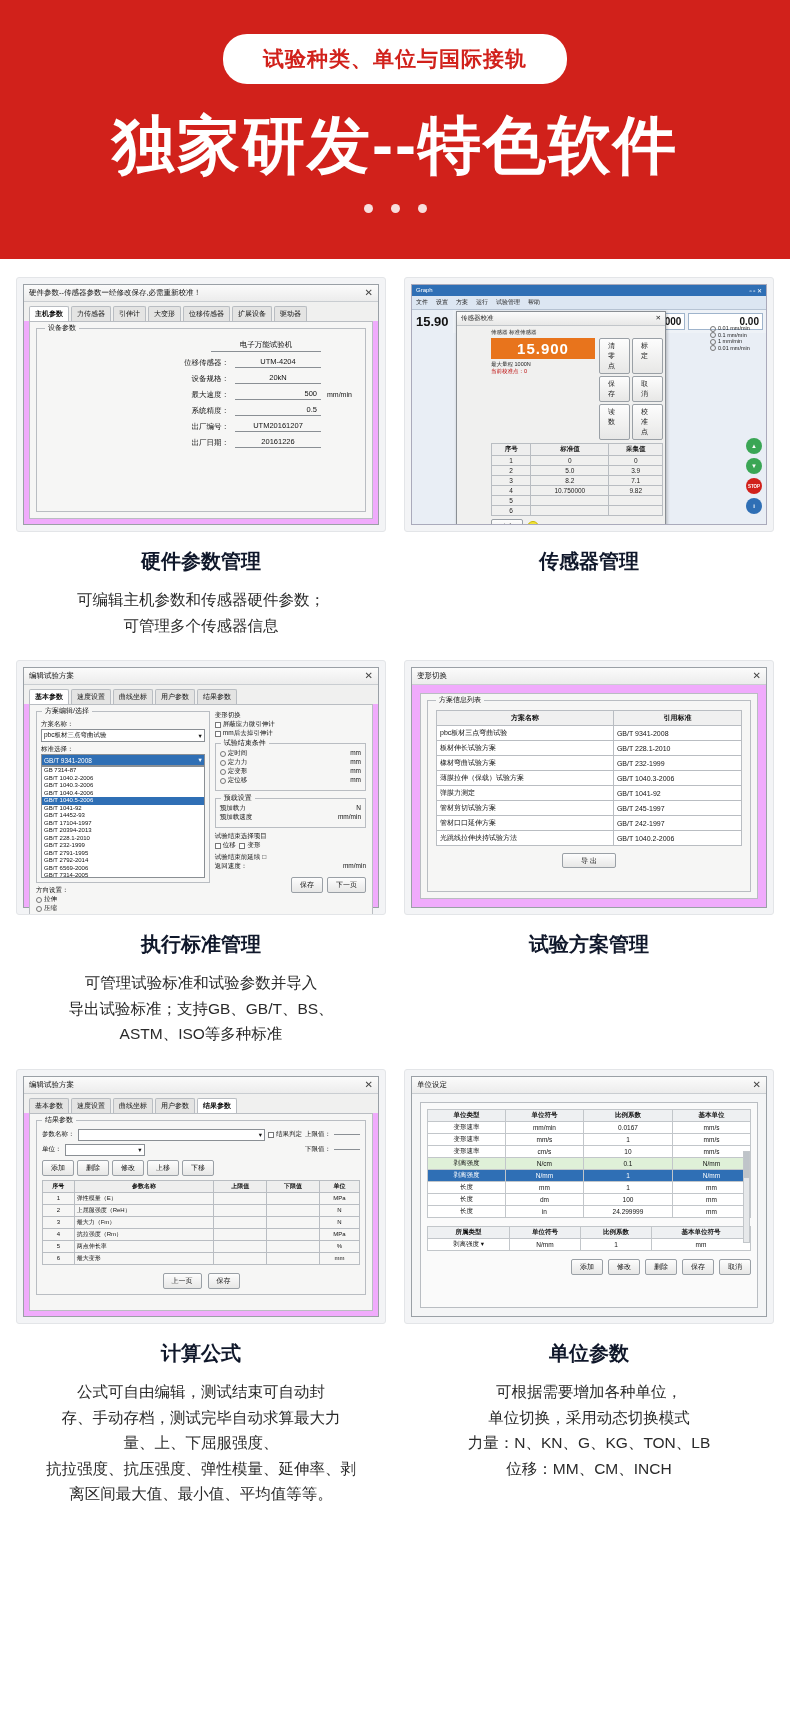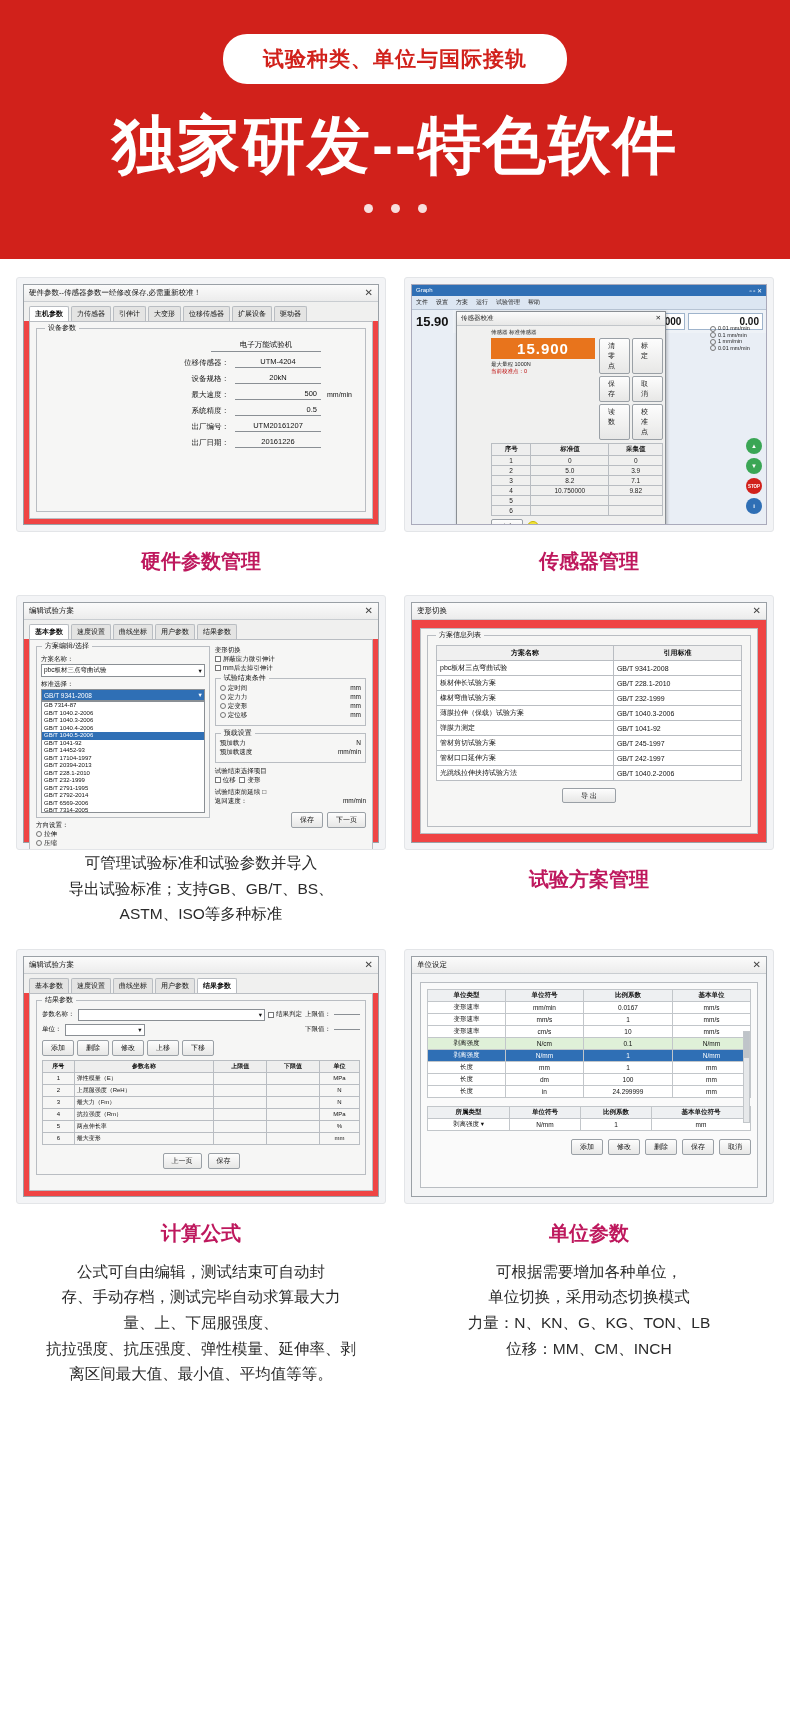"硬件参数--传感器参数一经修改保存,必需重新校准！" .win { background: #ef4444 -> #f0abfc }
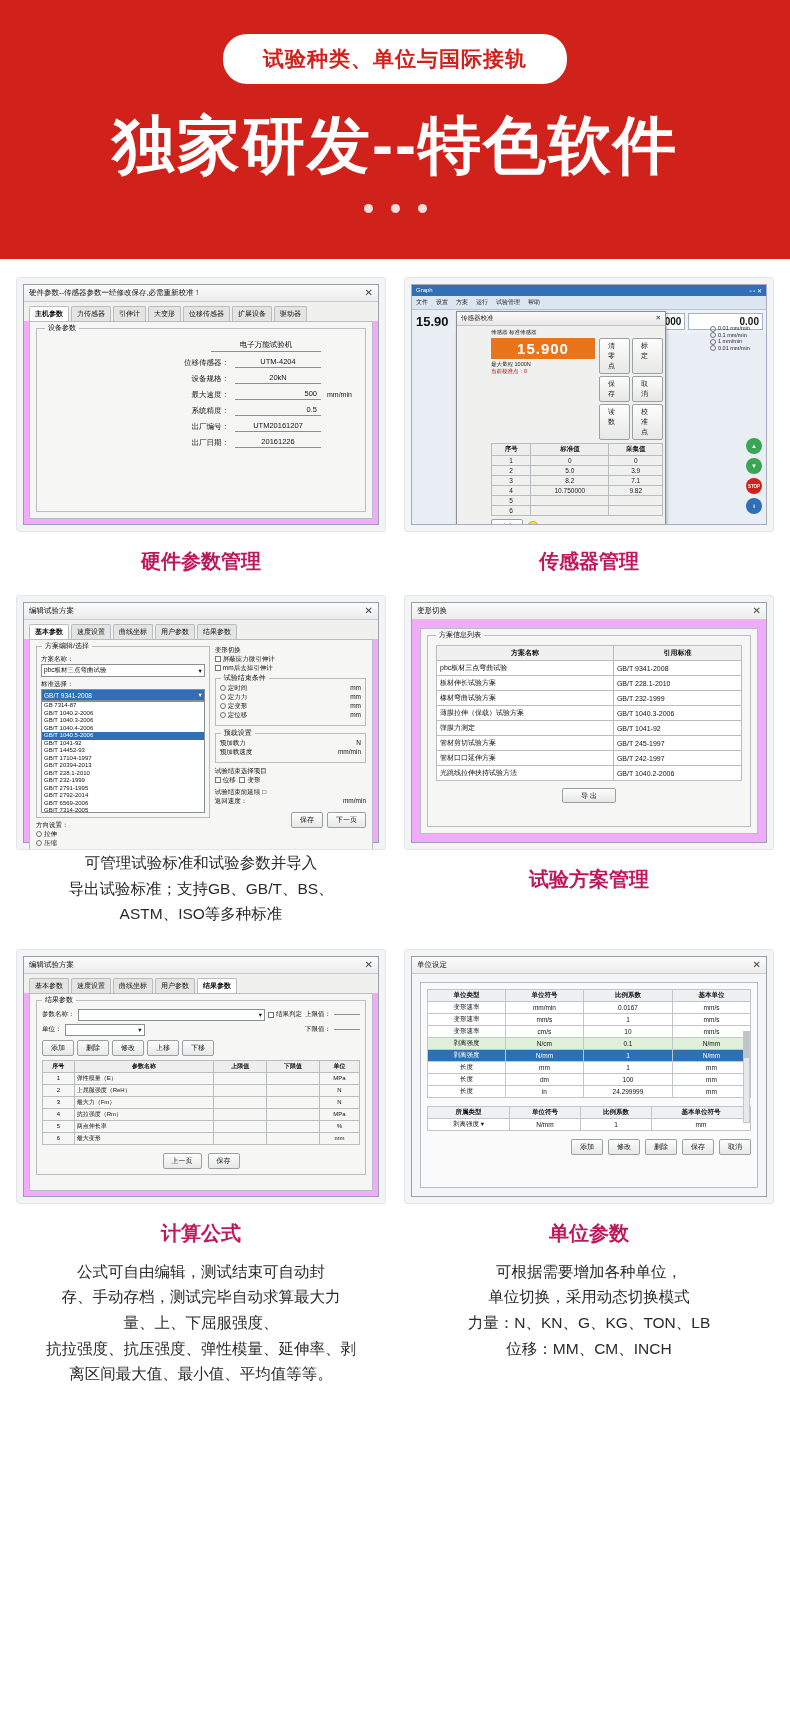"硬件参数管理" .caption-title { color: #be185d -> #0f172a }
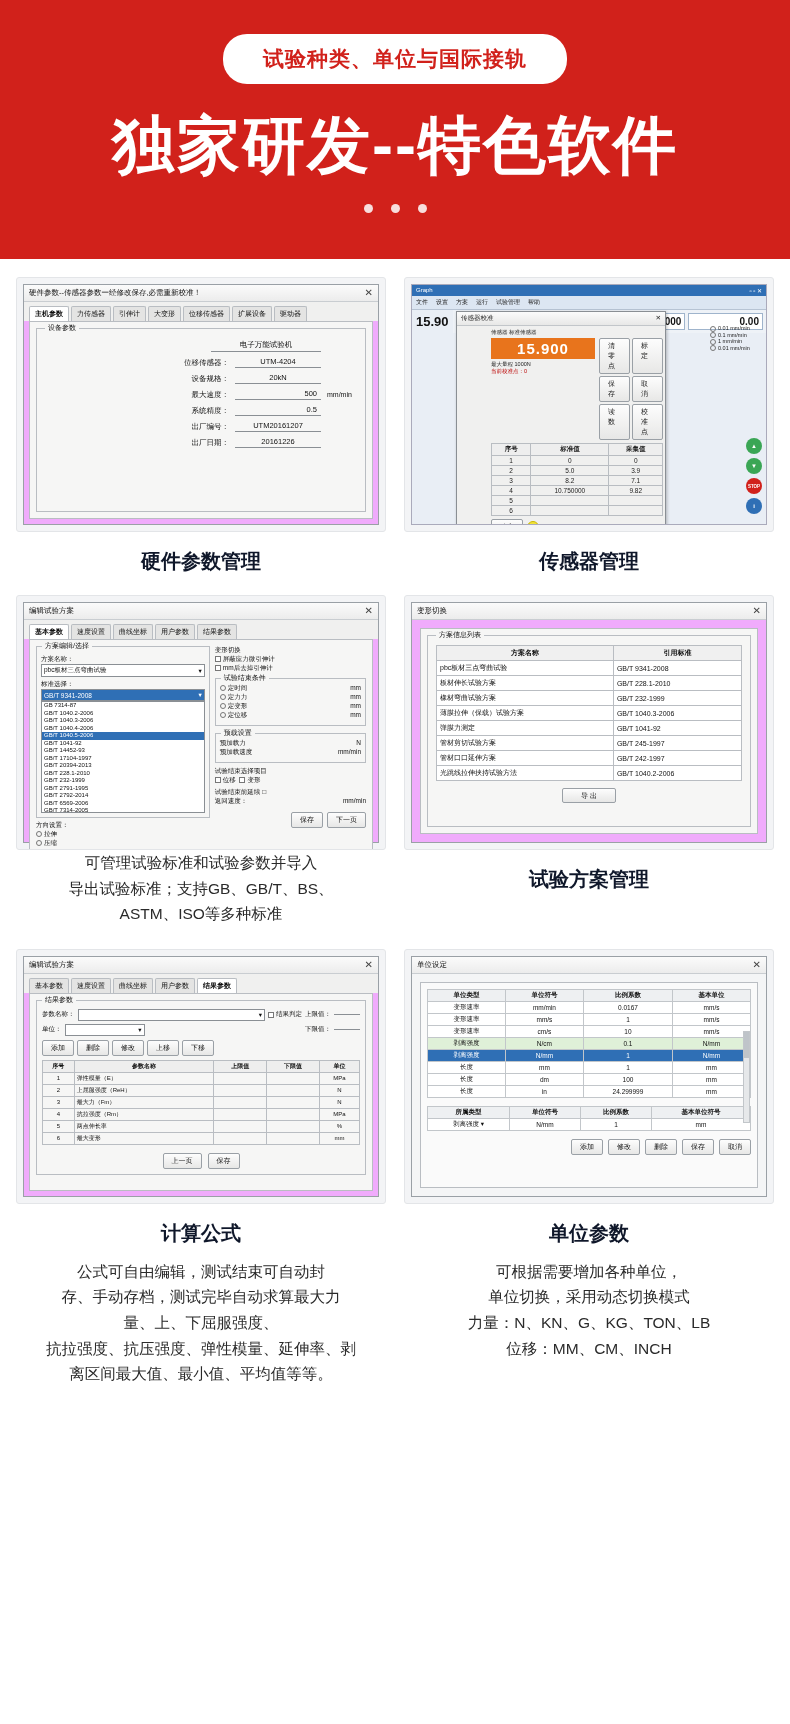"可编辑主机参数和传感器硬件参数；" div.caption-body { html: none -> <div>可编辑主机参数和传感器硬件参数； 可管理多个传感器信息</div> }
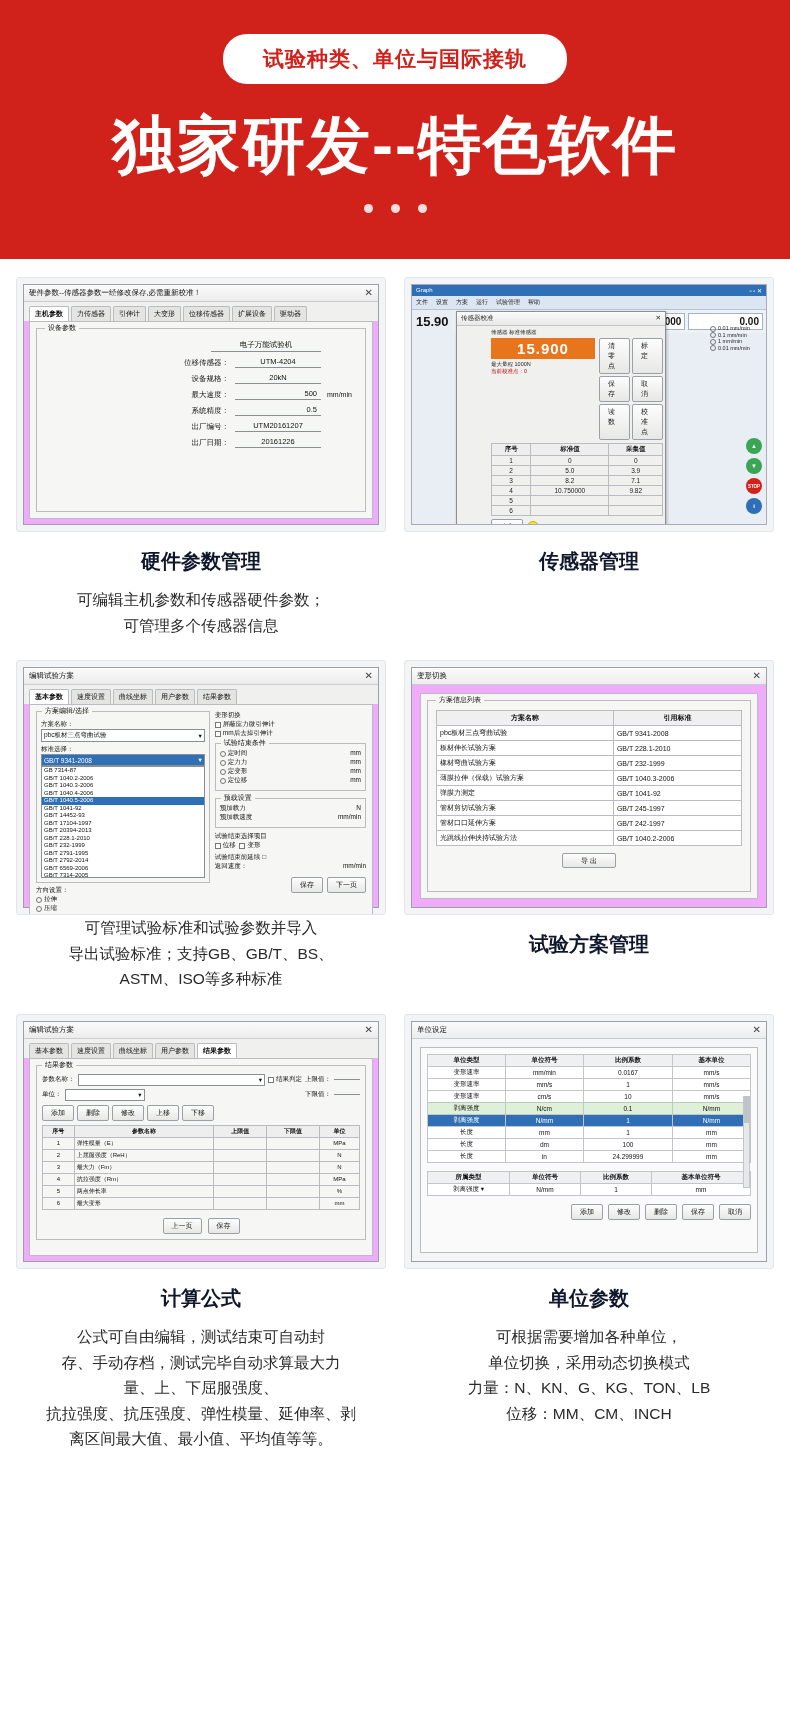"执行标准管理" div.caption-title { html: none -> <div>执行标准管理</div> }
